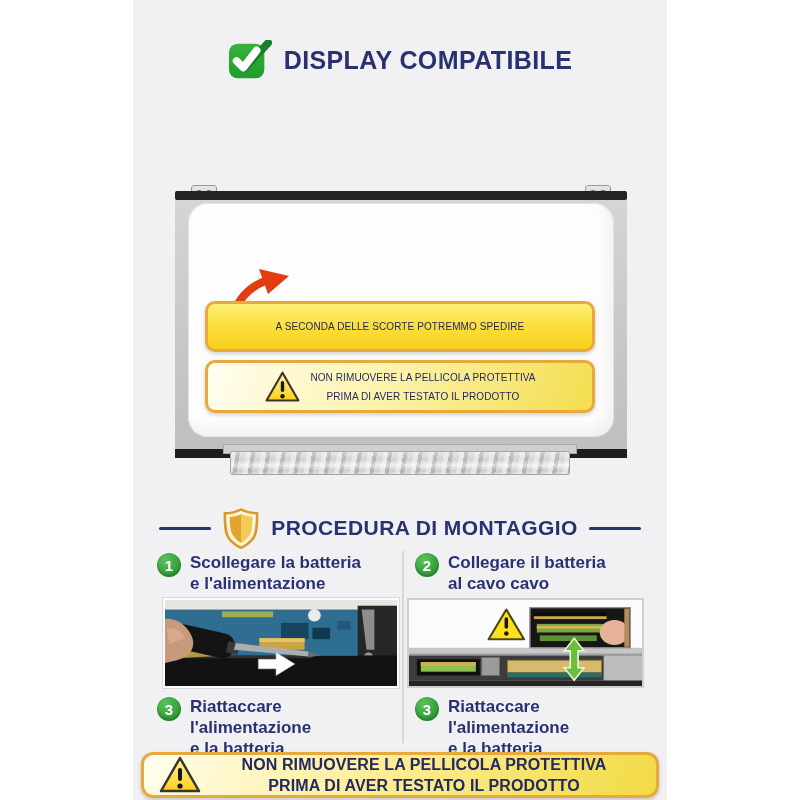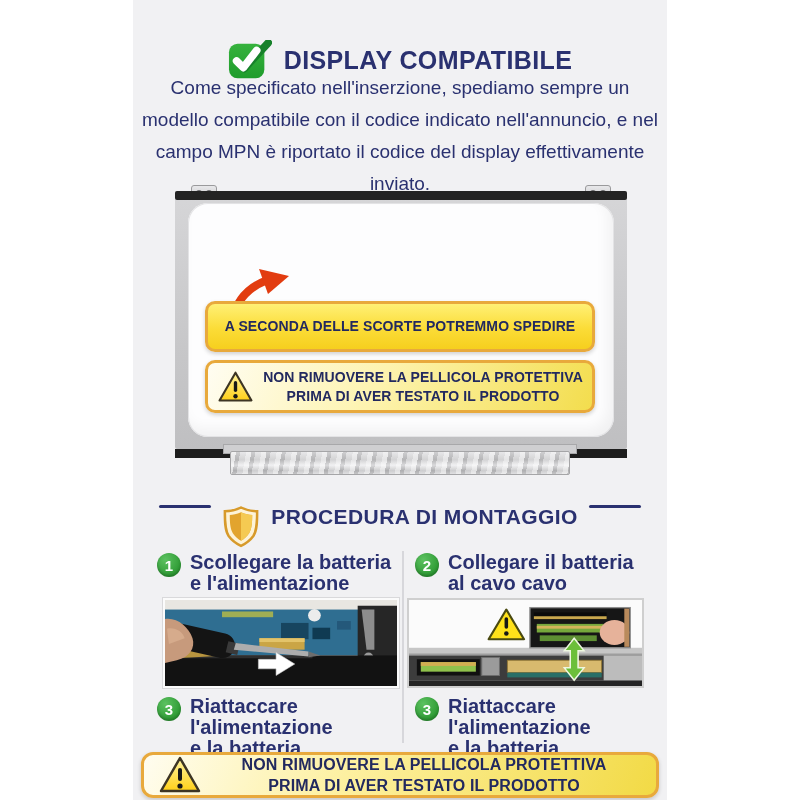"Come specificato nell'inserzione," p.intro { html: <p>Come specificato nell'inserzione, spediamo sempre un modello compatibile con il codice indicato nell'annuncio, e nel campo MPN è riportato il codice del display effettivamente inviato.</p> -> none }
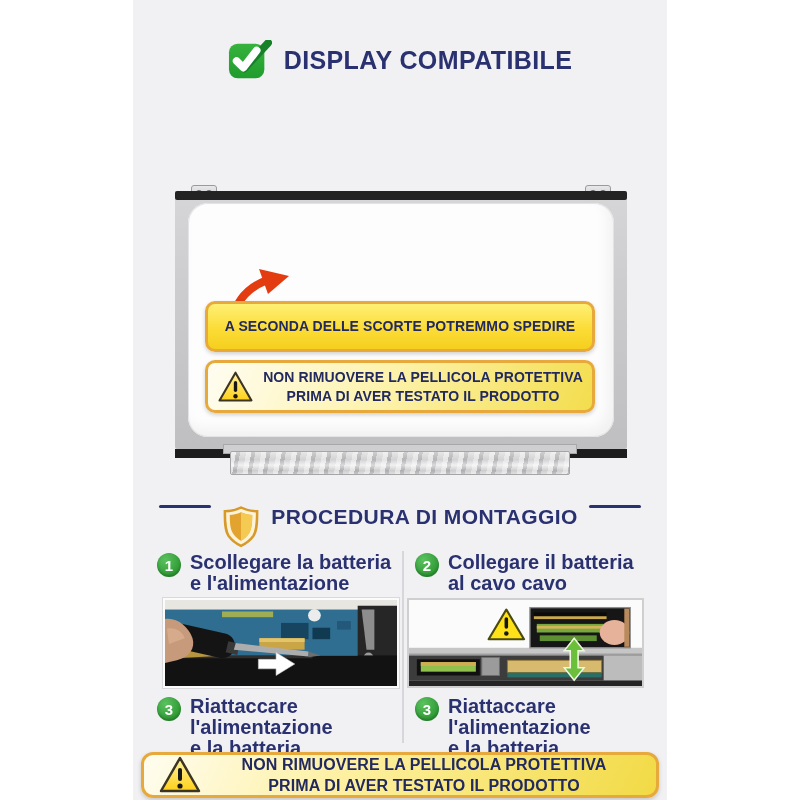"A SECONDA DELLE SCORTE POTREMMO" .note-box .lines { font-size: 14px -> 10px; font-weight: 700 -> 400 }
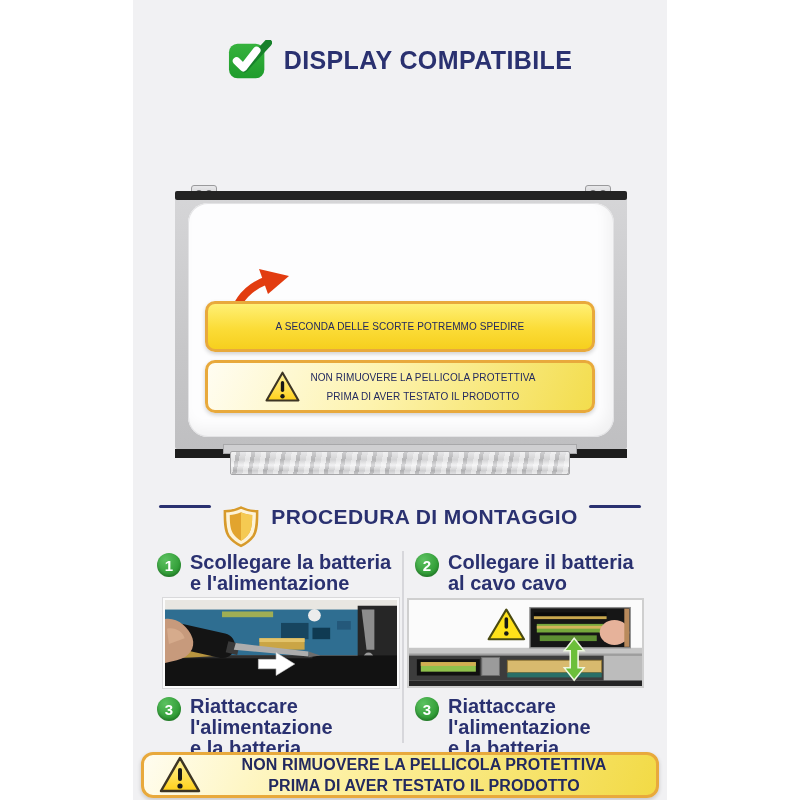"PROCEDURA DI MONTAGGIO" .proc-header { align-items: flex-start -> center }
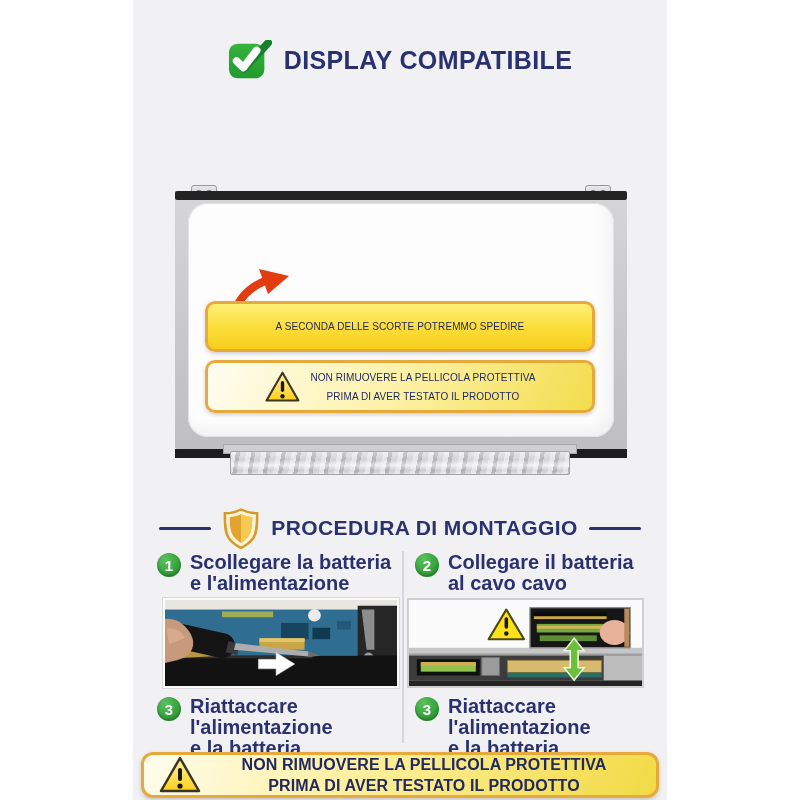"Scollegare la batteria" .step-text { font-size: 20px -> 17px }
